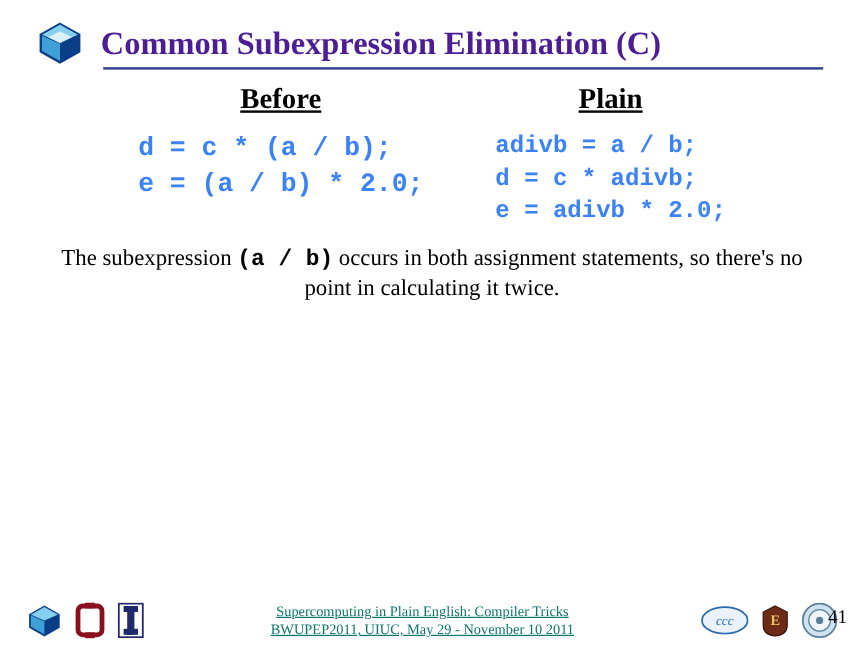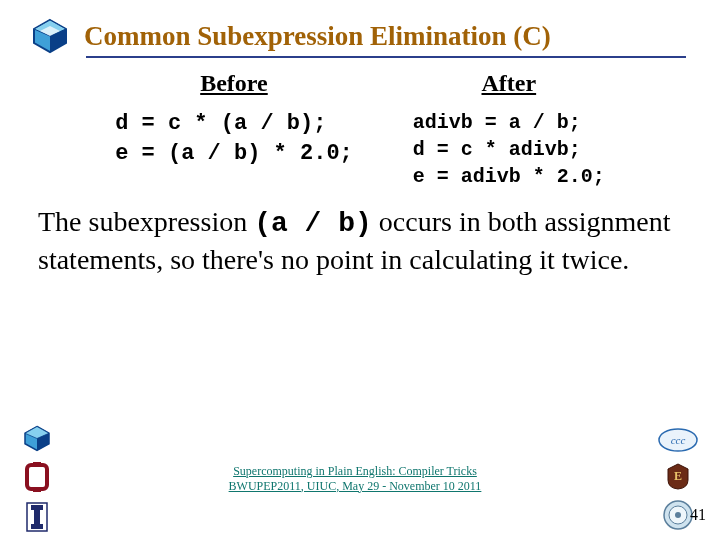"Common Subexpression Elimination (C)" .title { color: #a16207 -> #4c1d95 }
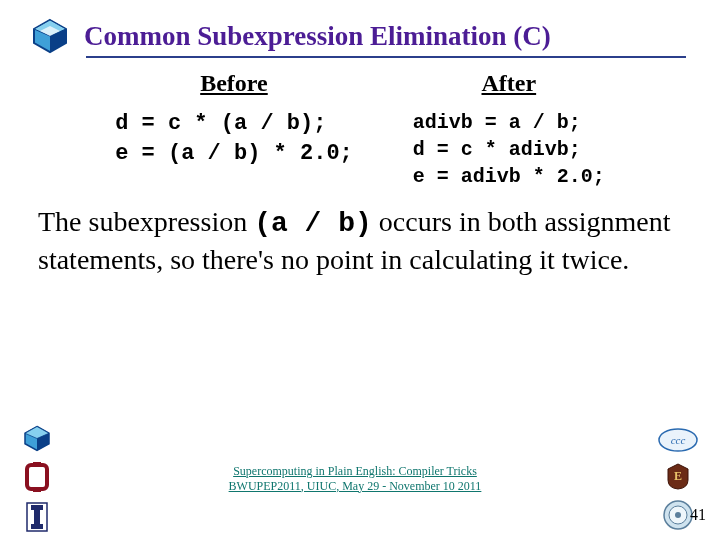"After" div.col-header { text: After -> Plain }
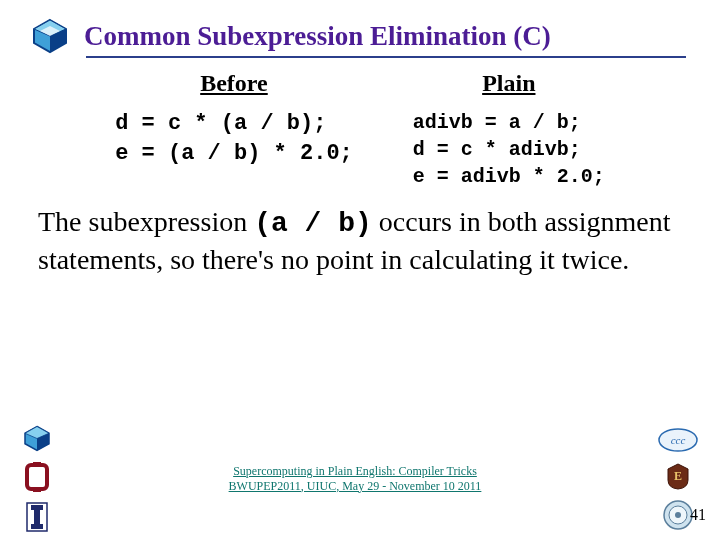"d = c * (a" .code { color: #000000 -> #3b82f6 }
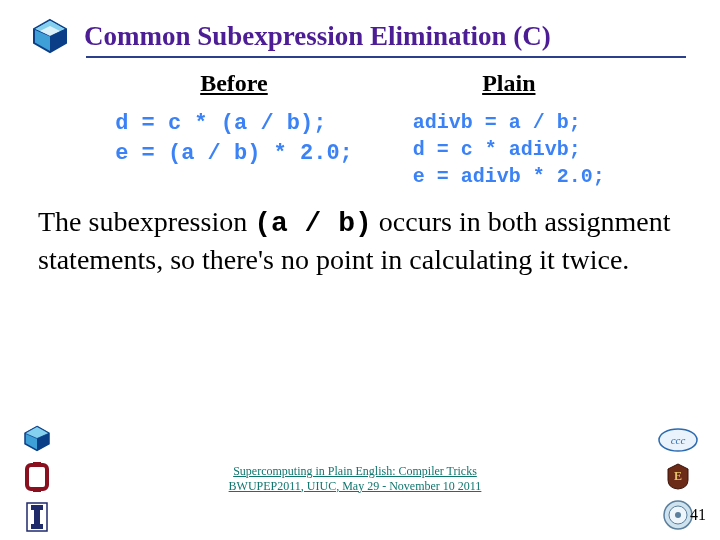"The subexpression (a / b)" .body-text { font-size: 28px -> 19px; text-align: none -> center }
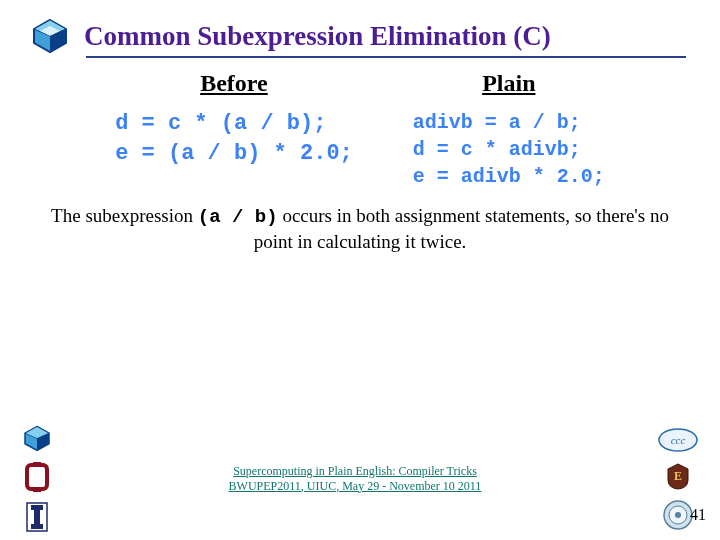"ccc" .footer-left, .footer-right { flex-direction: column -> none }
